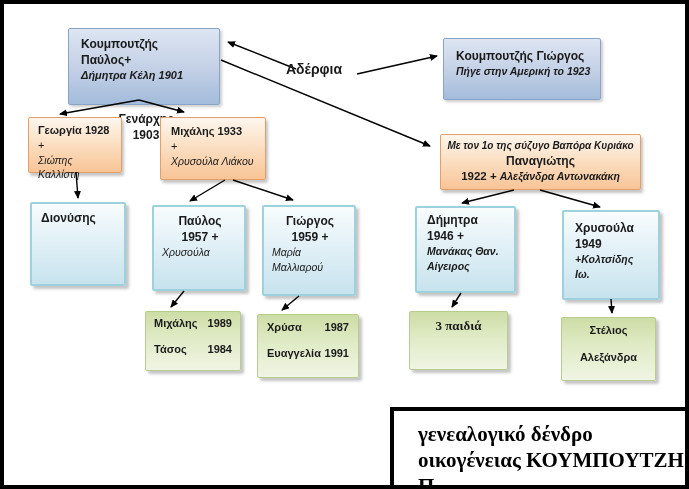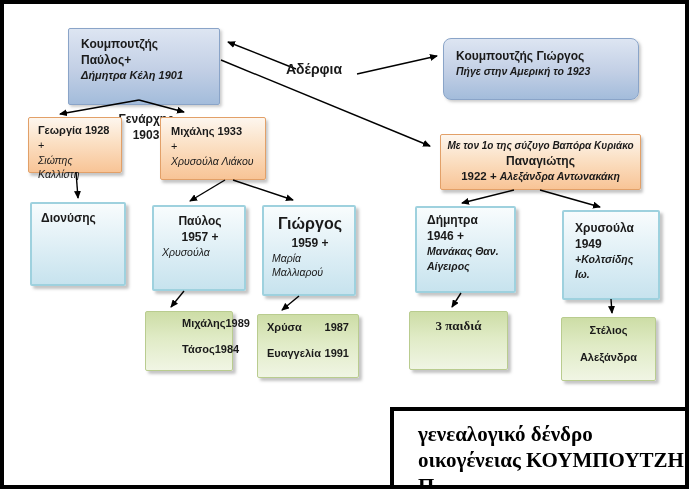"Κουμπουτζής Γιώργος" div.node { border-radius: 8px -> none; width: 196px -> 158px }
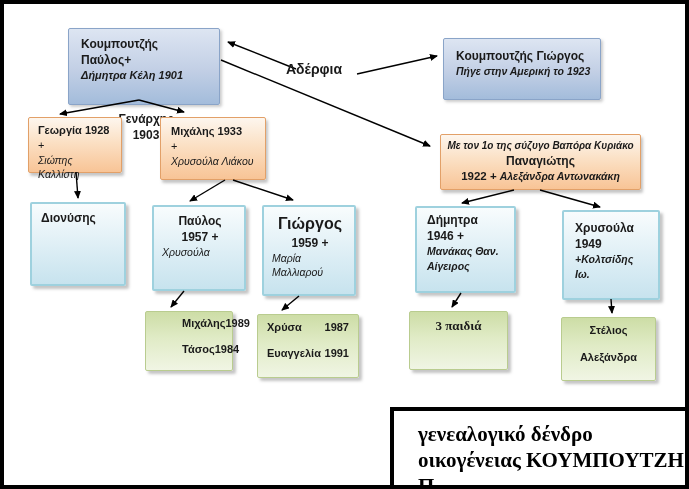"Γιώργος" div.b { font-size: 16px -> 12px }
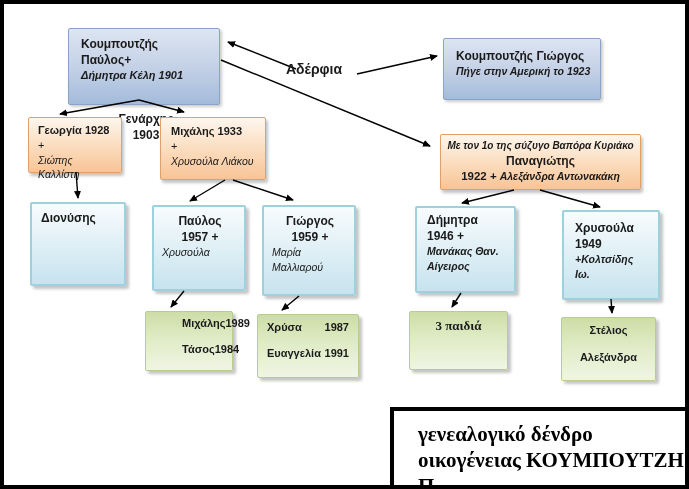"Μιχάλης" div.node { padding-left: 28px -> none; width: 88px -> 96px }
